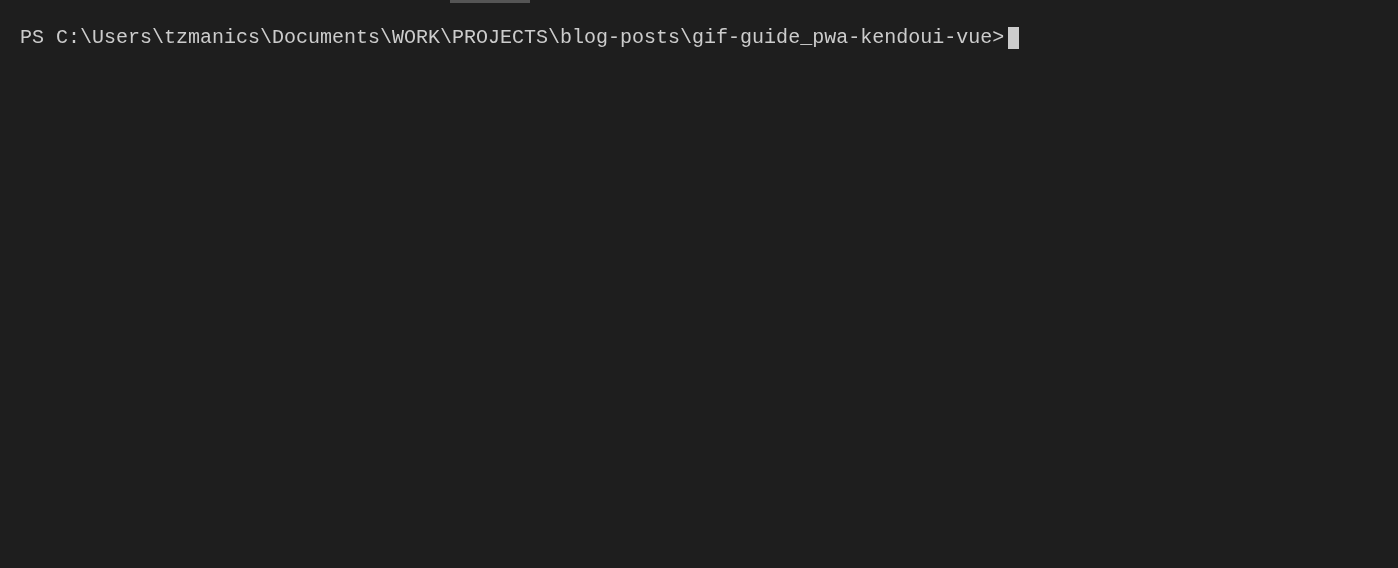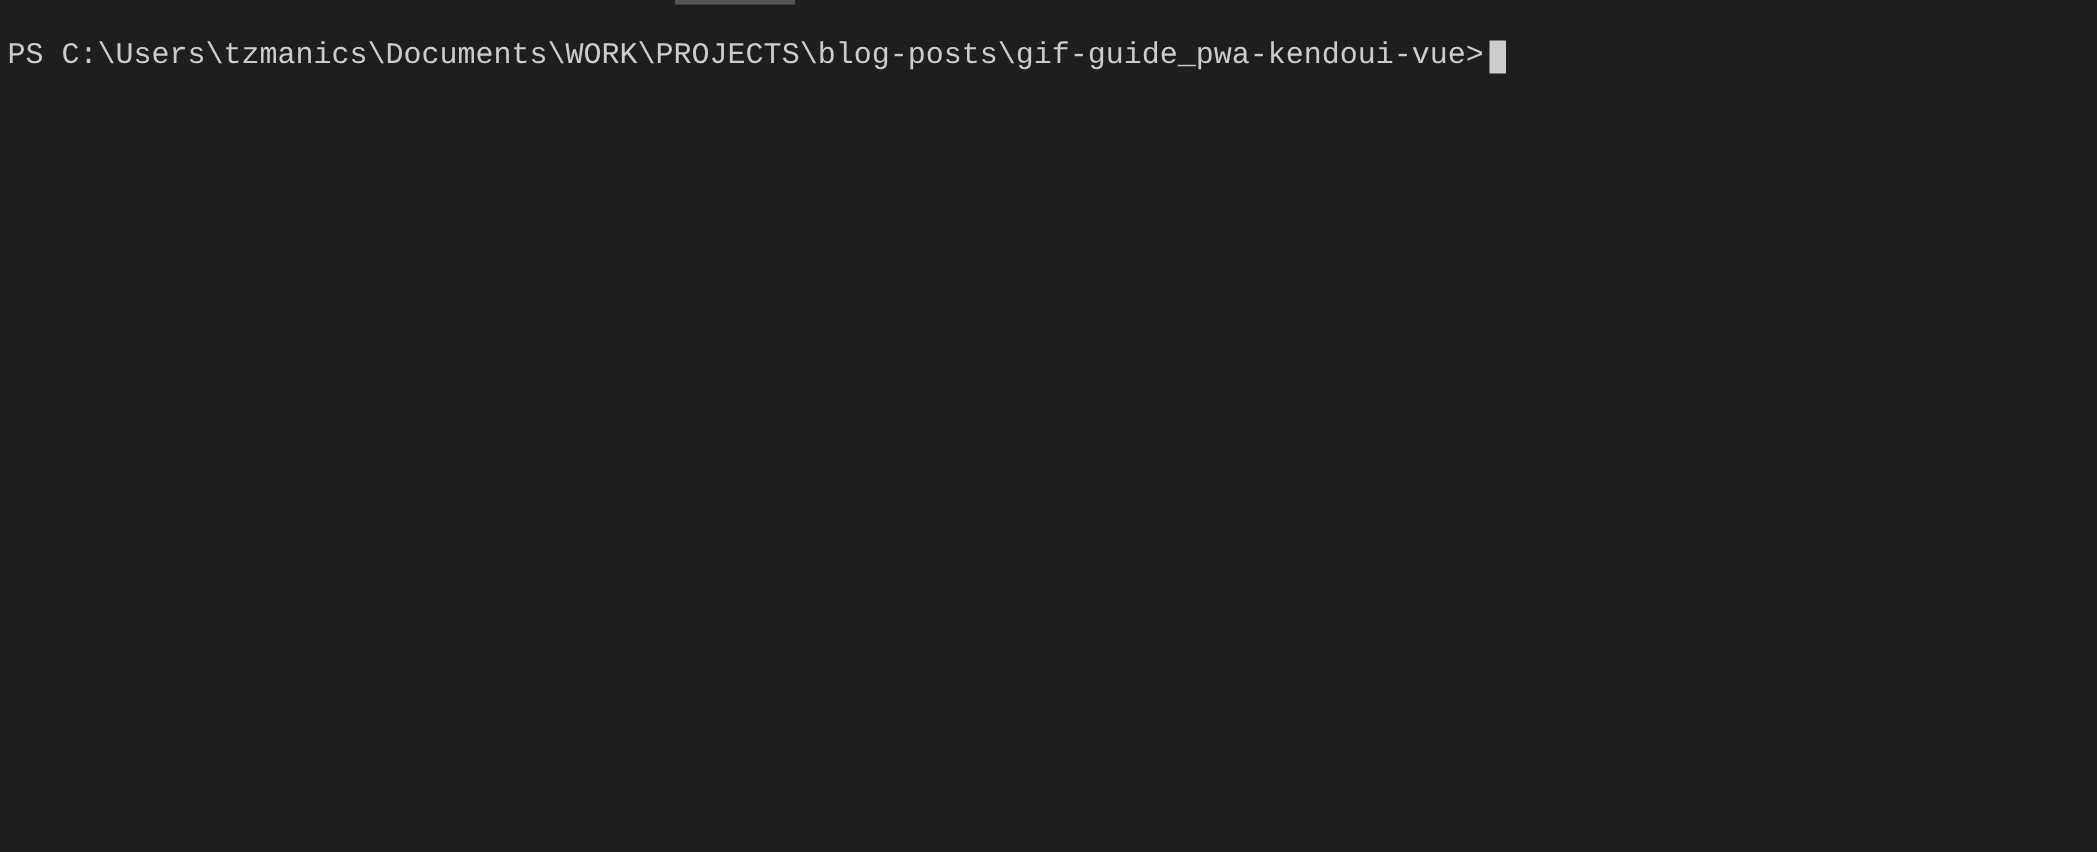"PS" .terminal { padding: 24px 5px -> 24px 20px }
